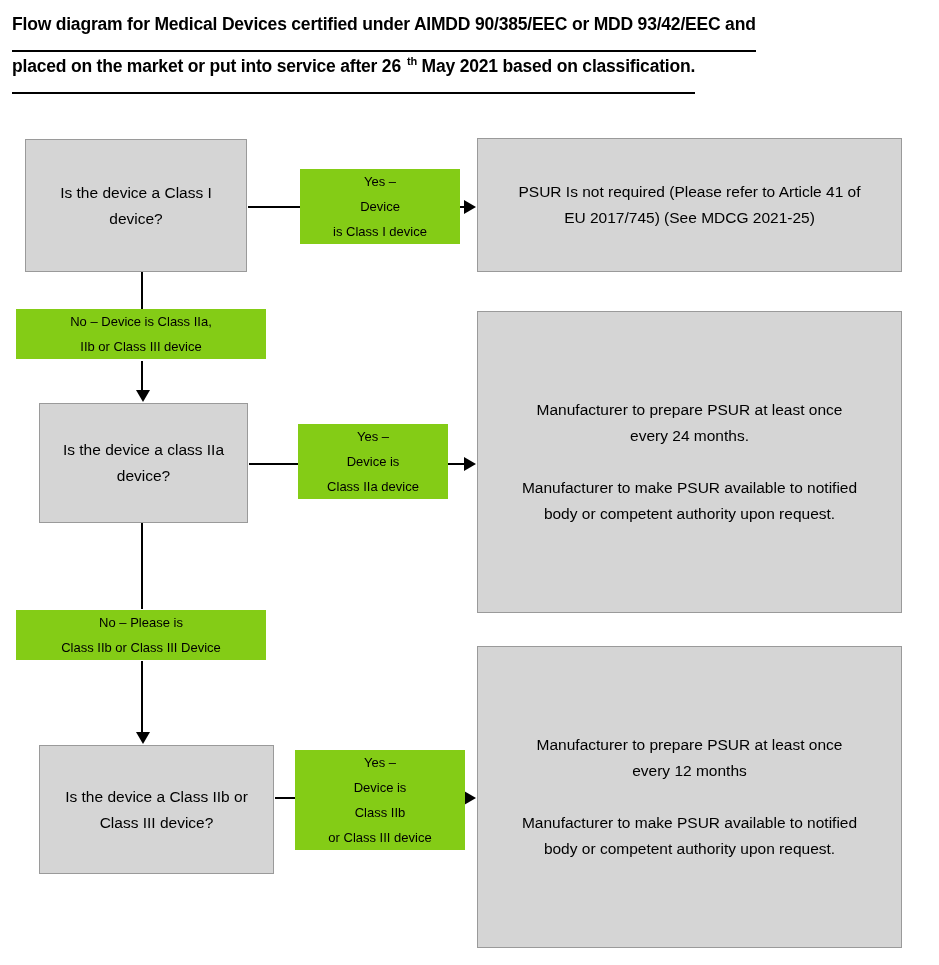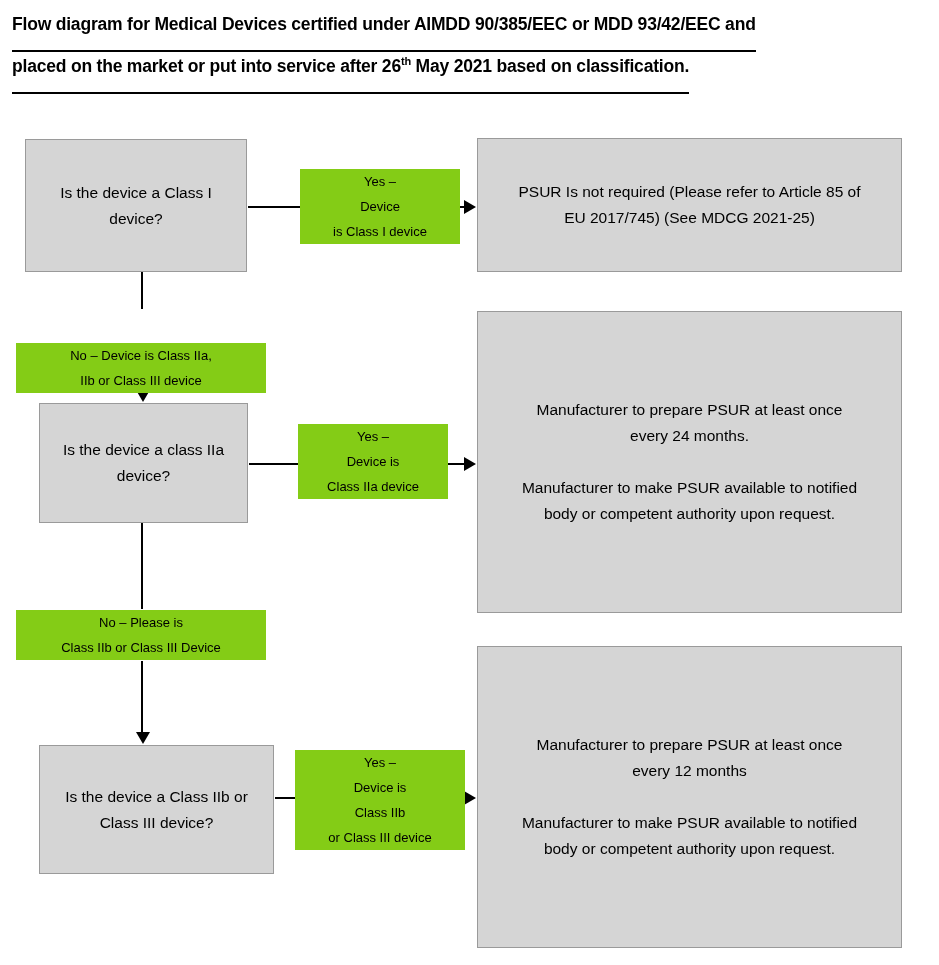"th" .title sup { margin-left: none -> 6px }
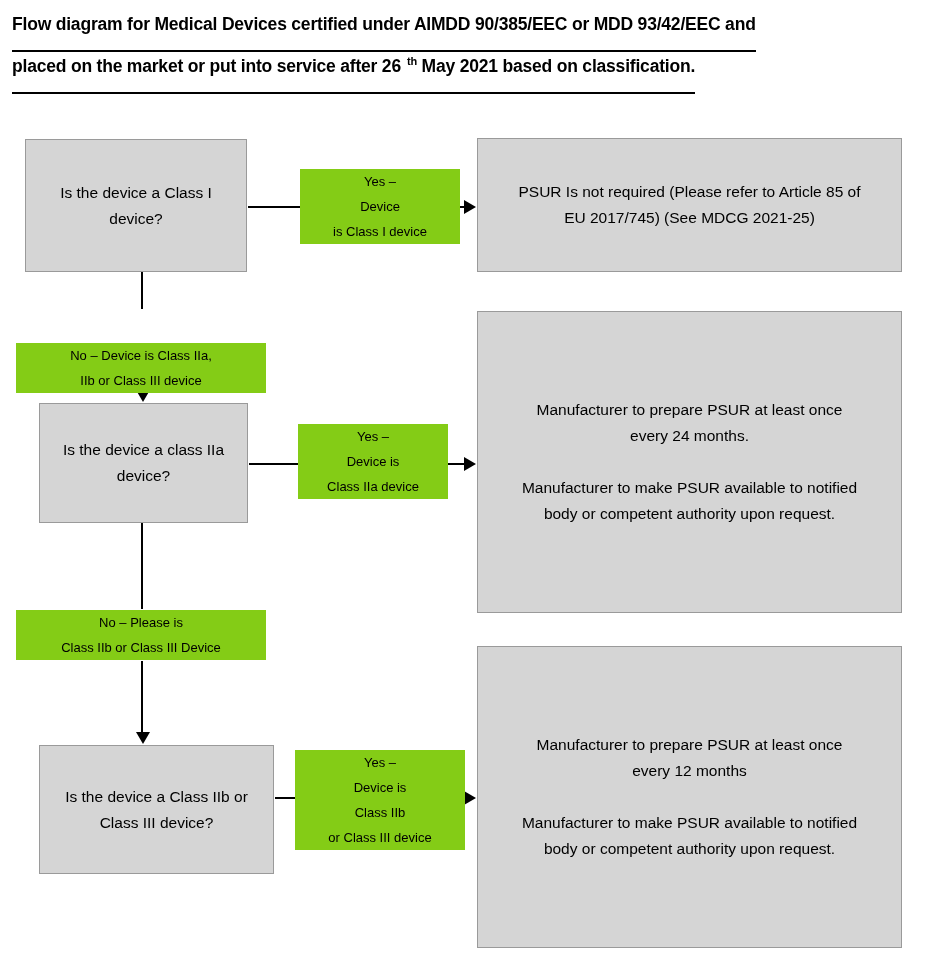"PSUR Is not required (Please" span.para { text: 85 -> 41 }
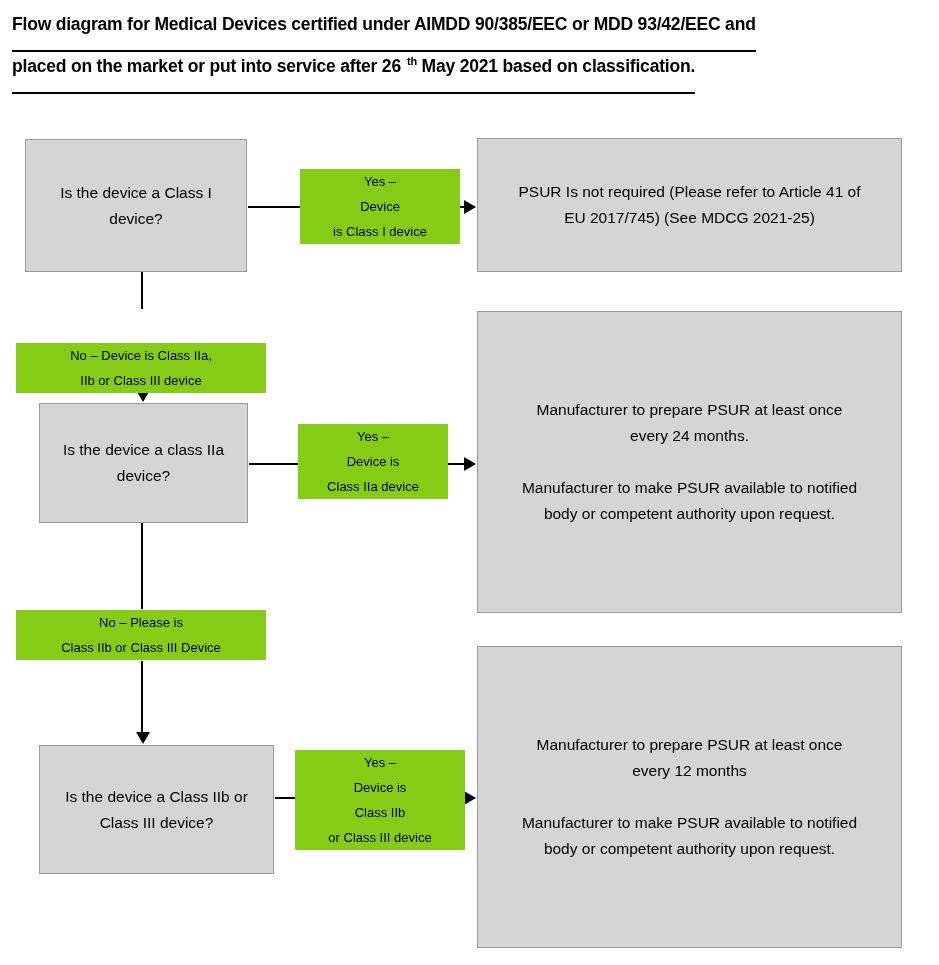"No – Device is Class" #label-no-1 { margin-top: 34px -> none }
